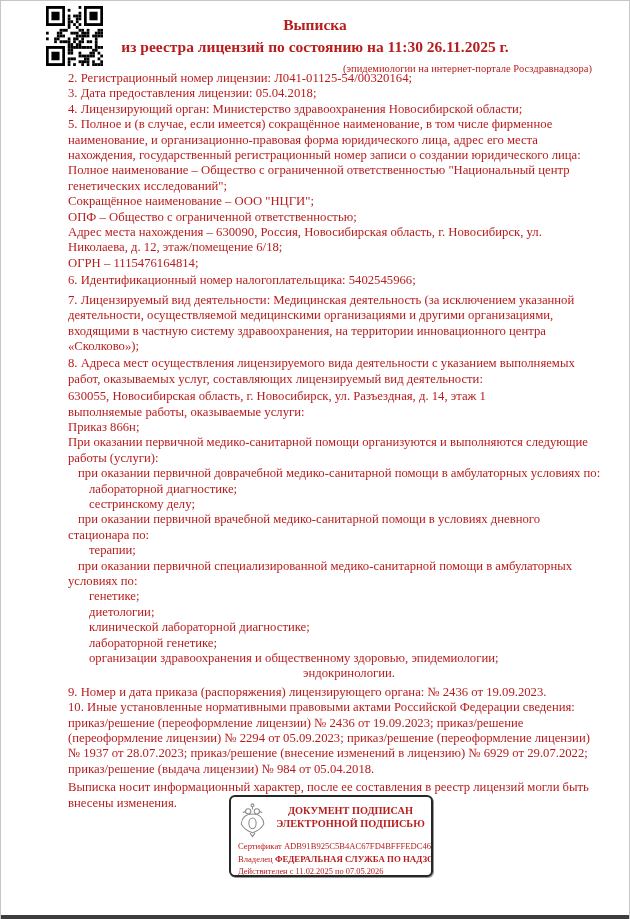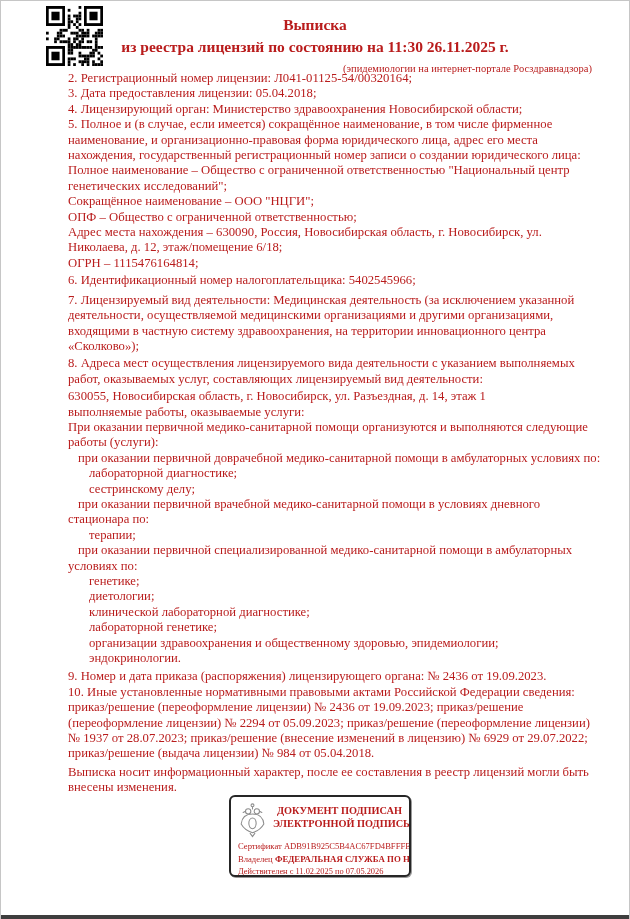"Приказ 866н;" div.line { html: none -> <div>Приказ 866н;</div> }
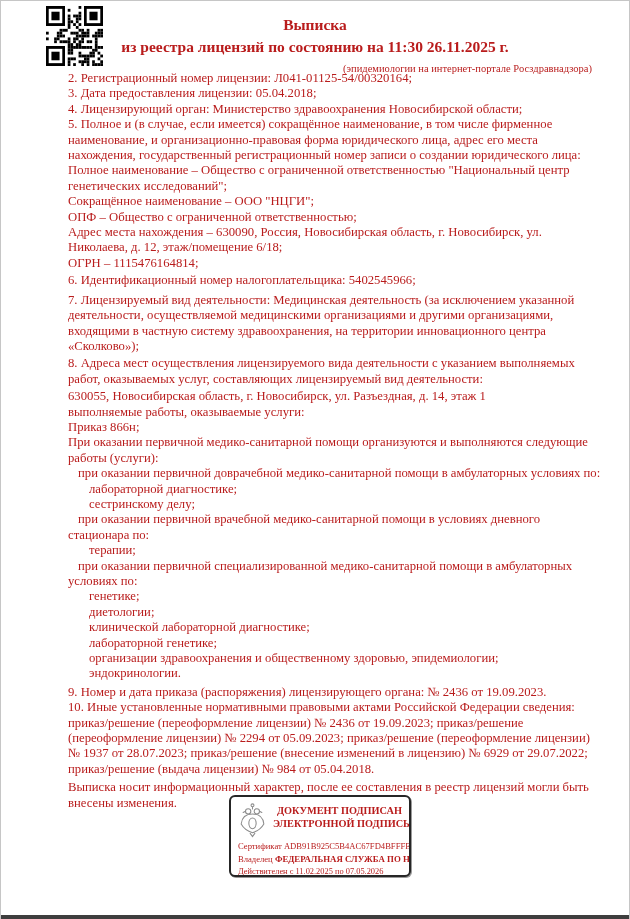"эндокринологии." div.line { text-align: none -> center }
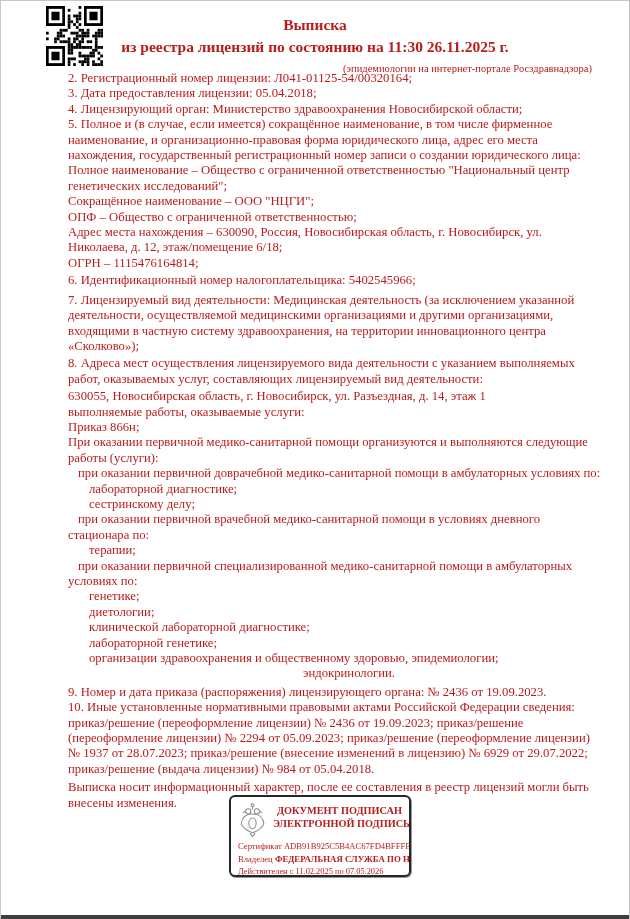"ДОКУМЕНТ ПОДПИСАН" .stamp { width: 182px -> 204px }
